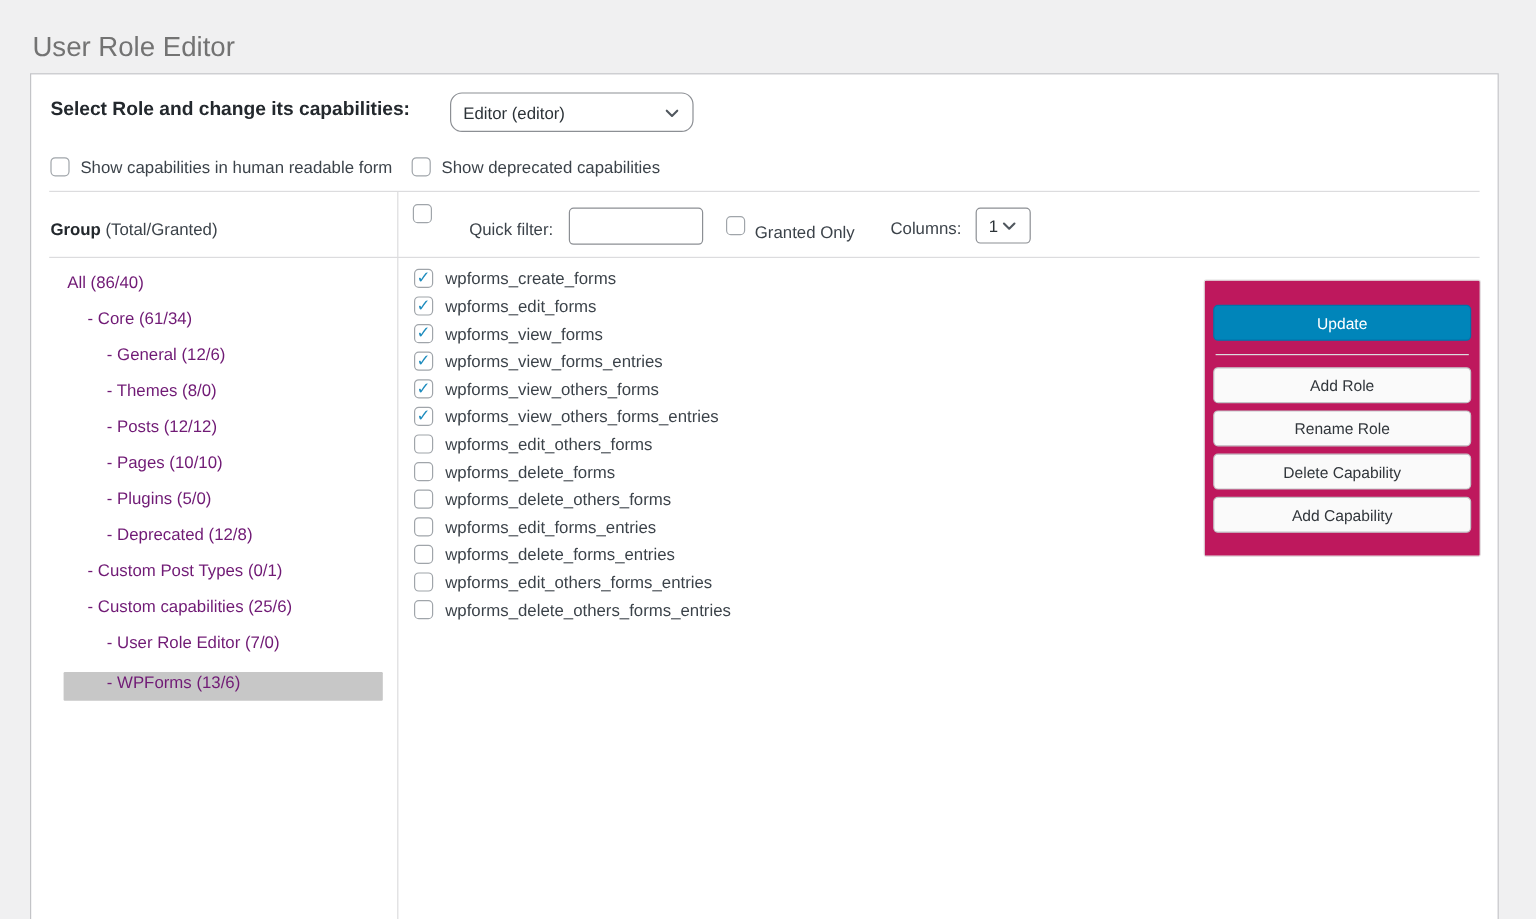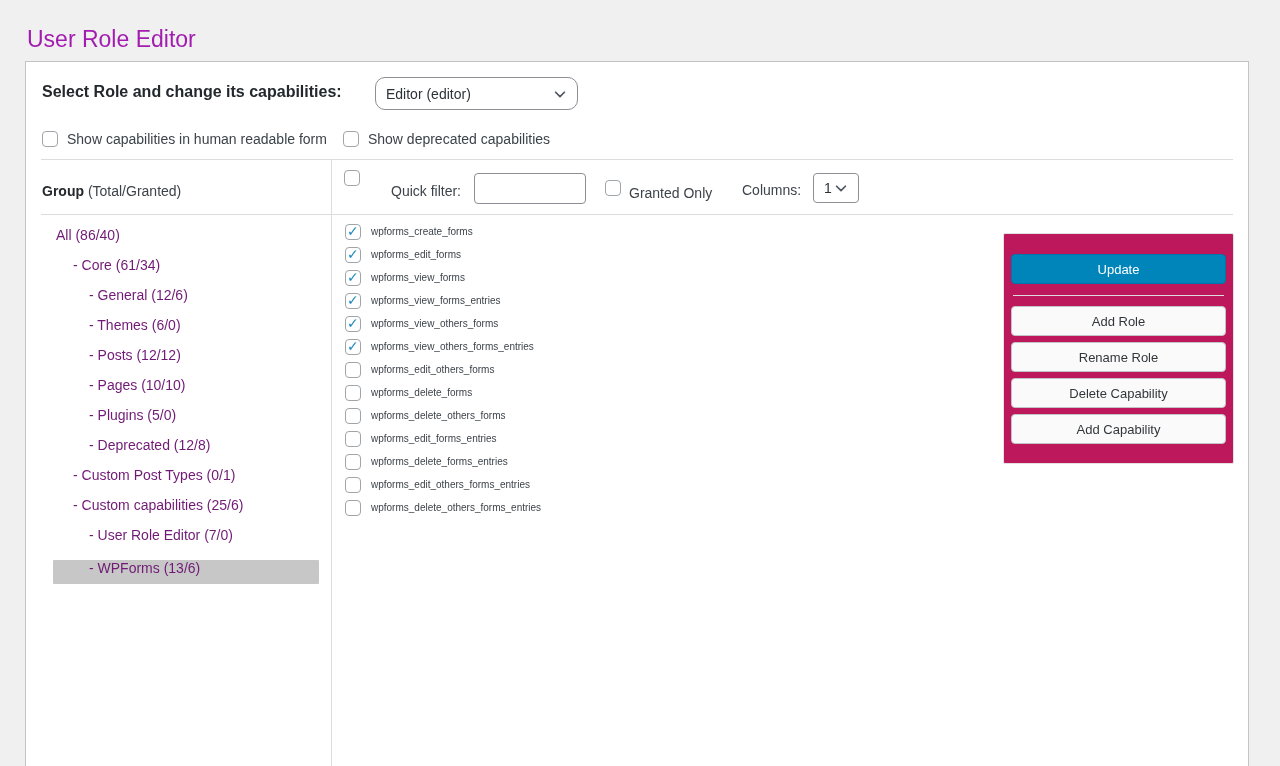"User Role Editor" .page-title { color: #a21caf -> #737373 }
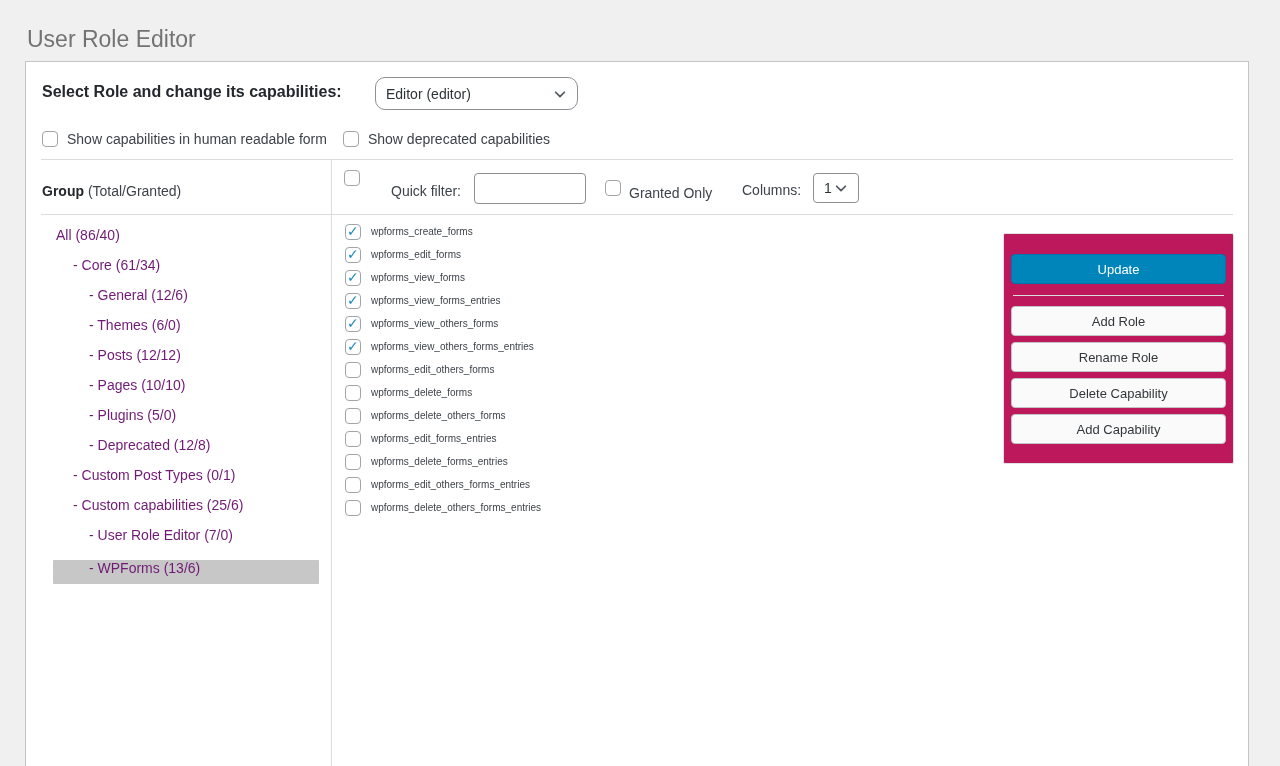"wpforms_create_forms" .cap-row .lab { font-size: 10px -> 14px }
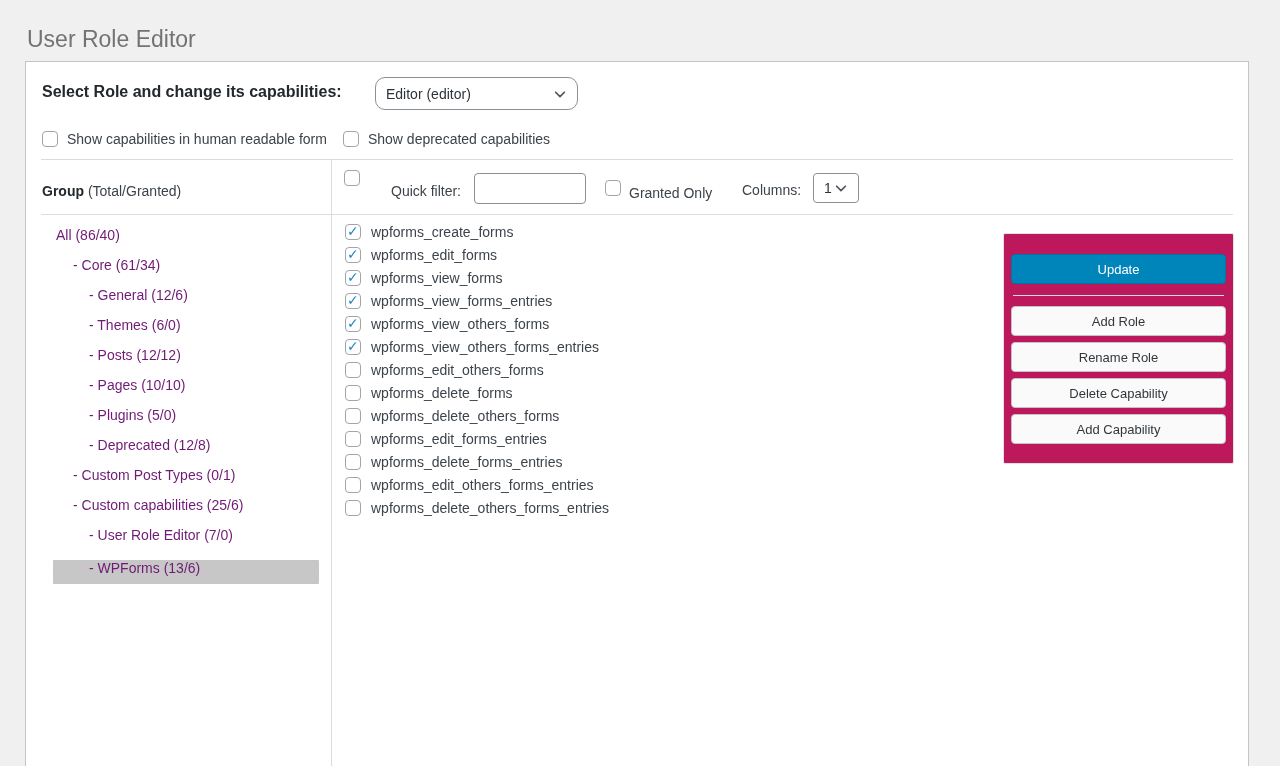"- Themes (6/0)" span { text: 6/0 -> 8/0 }
